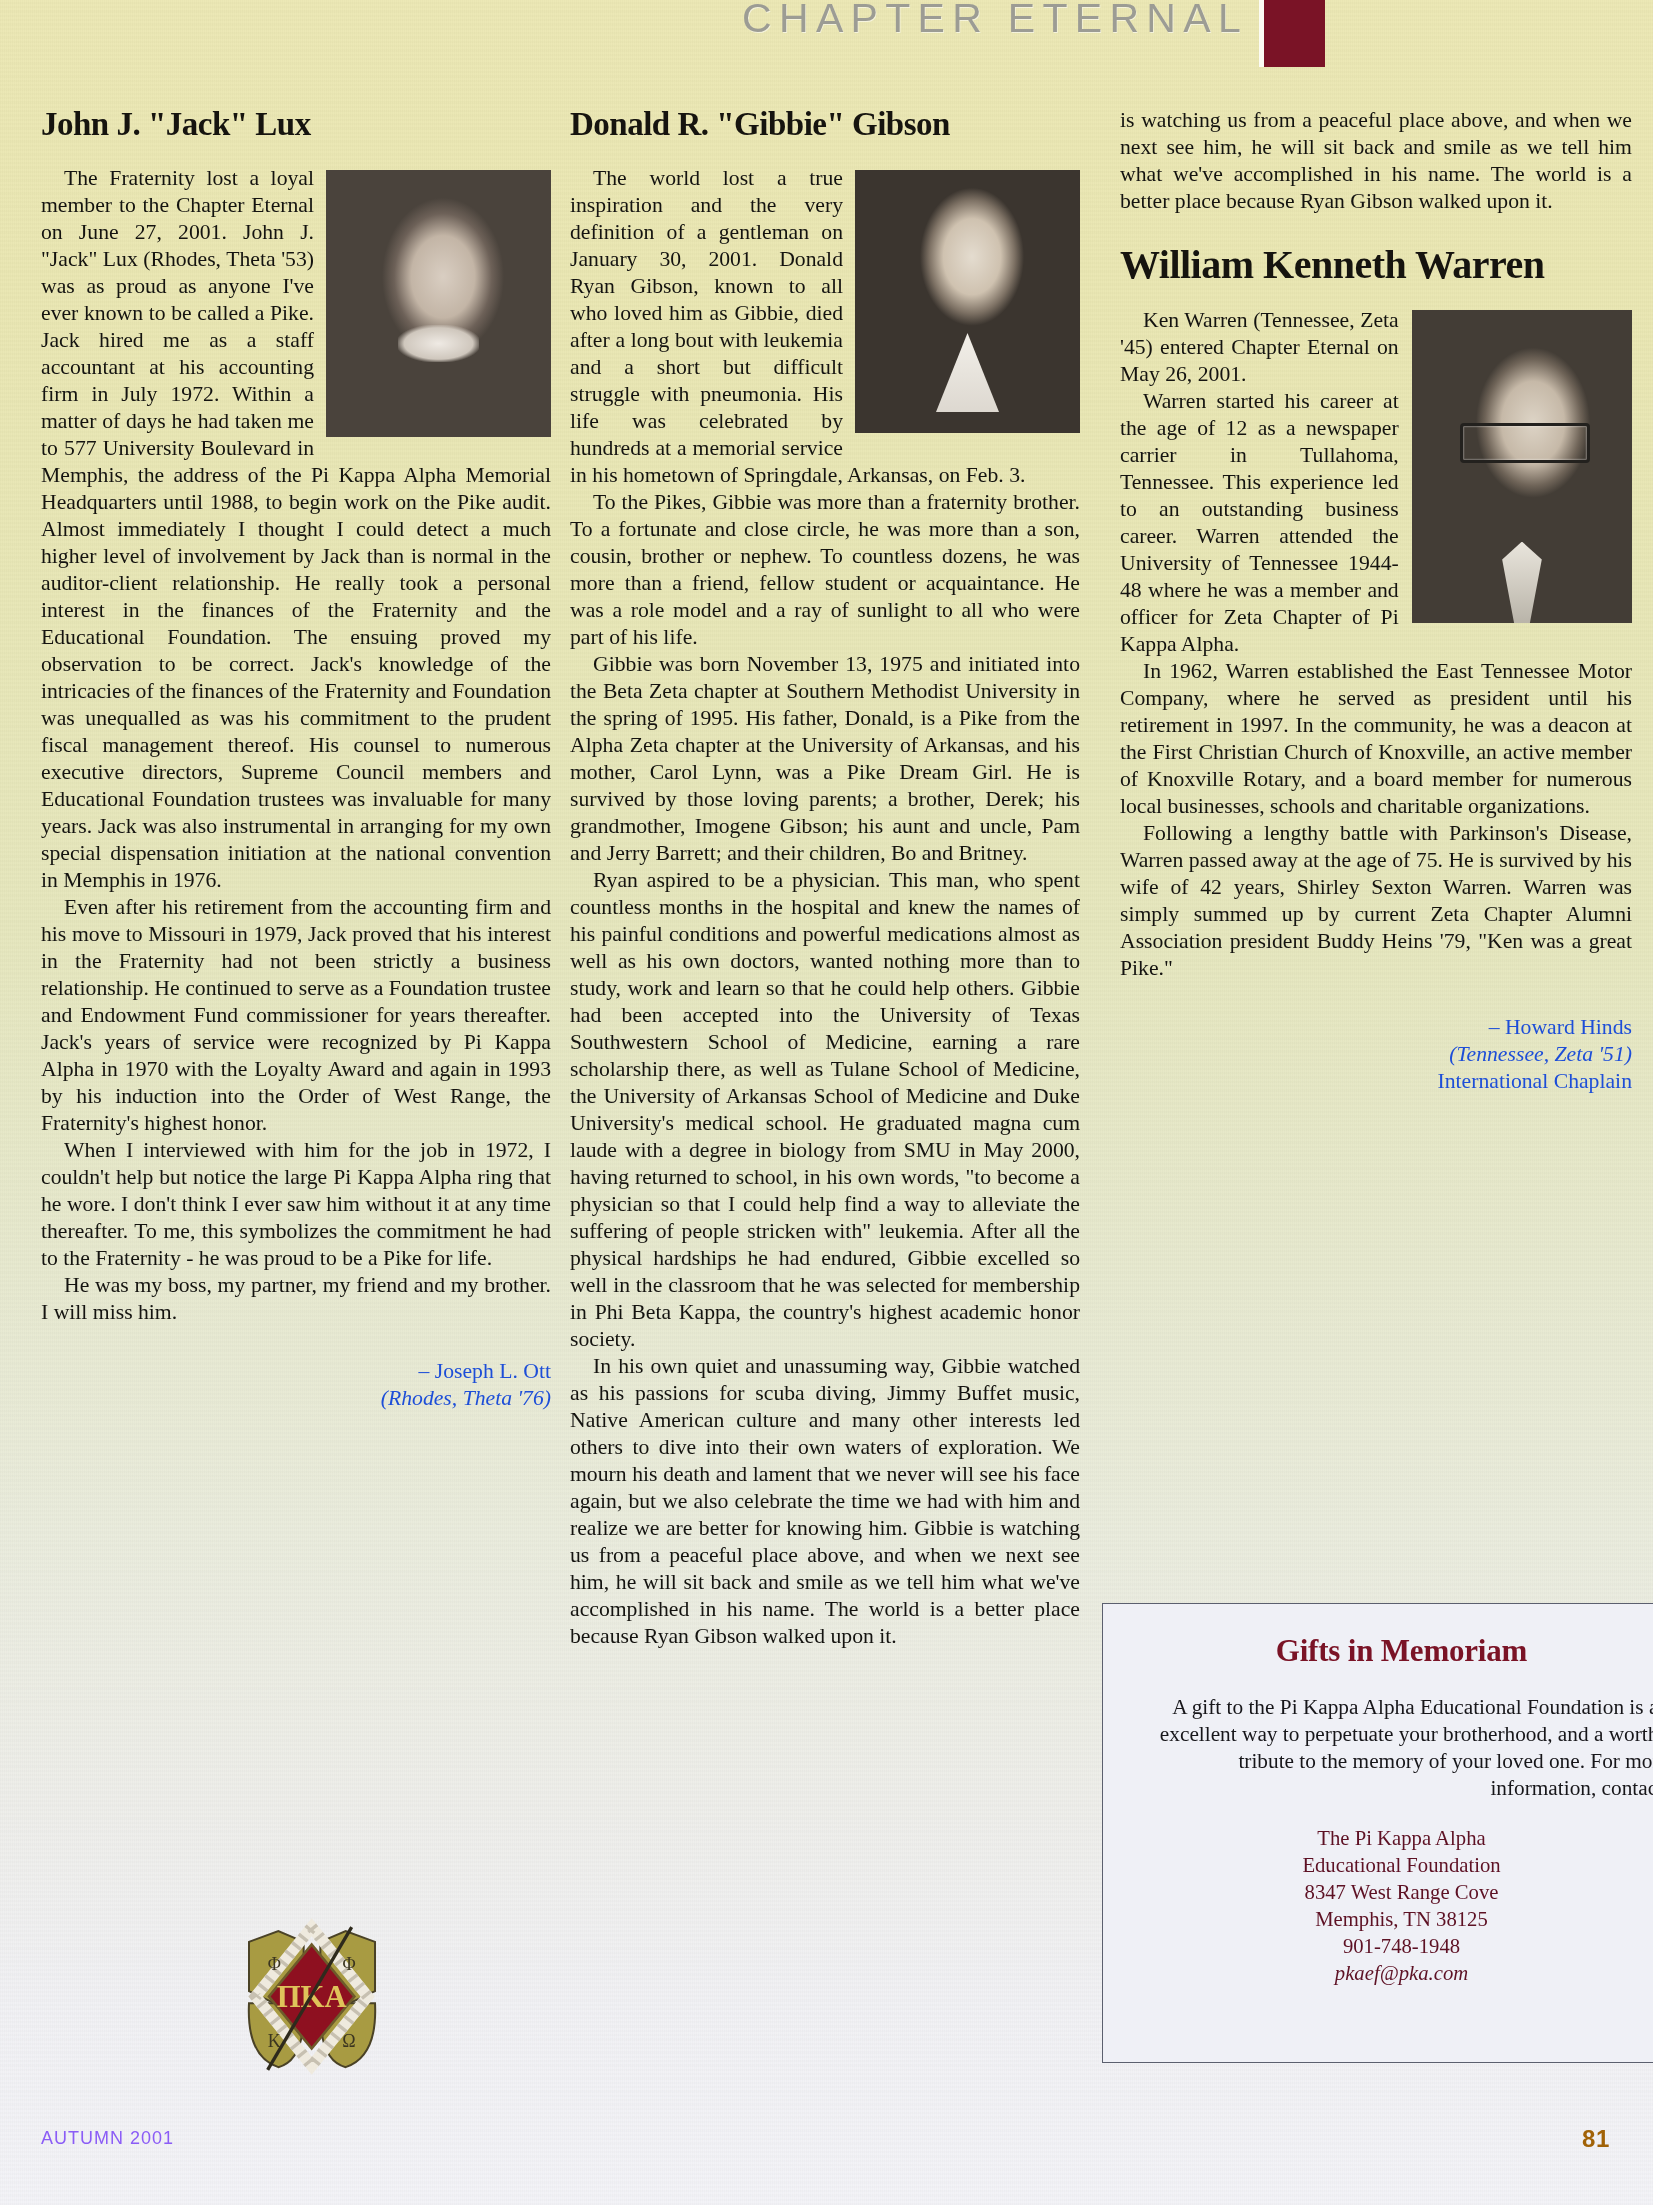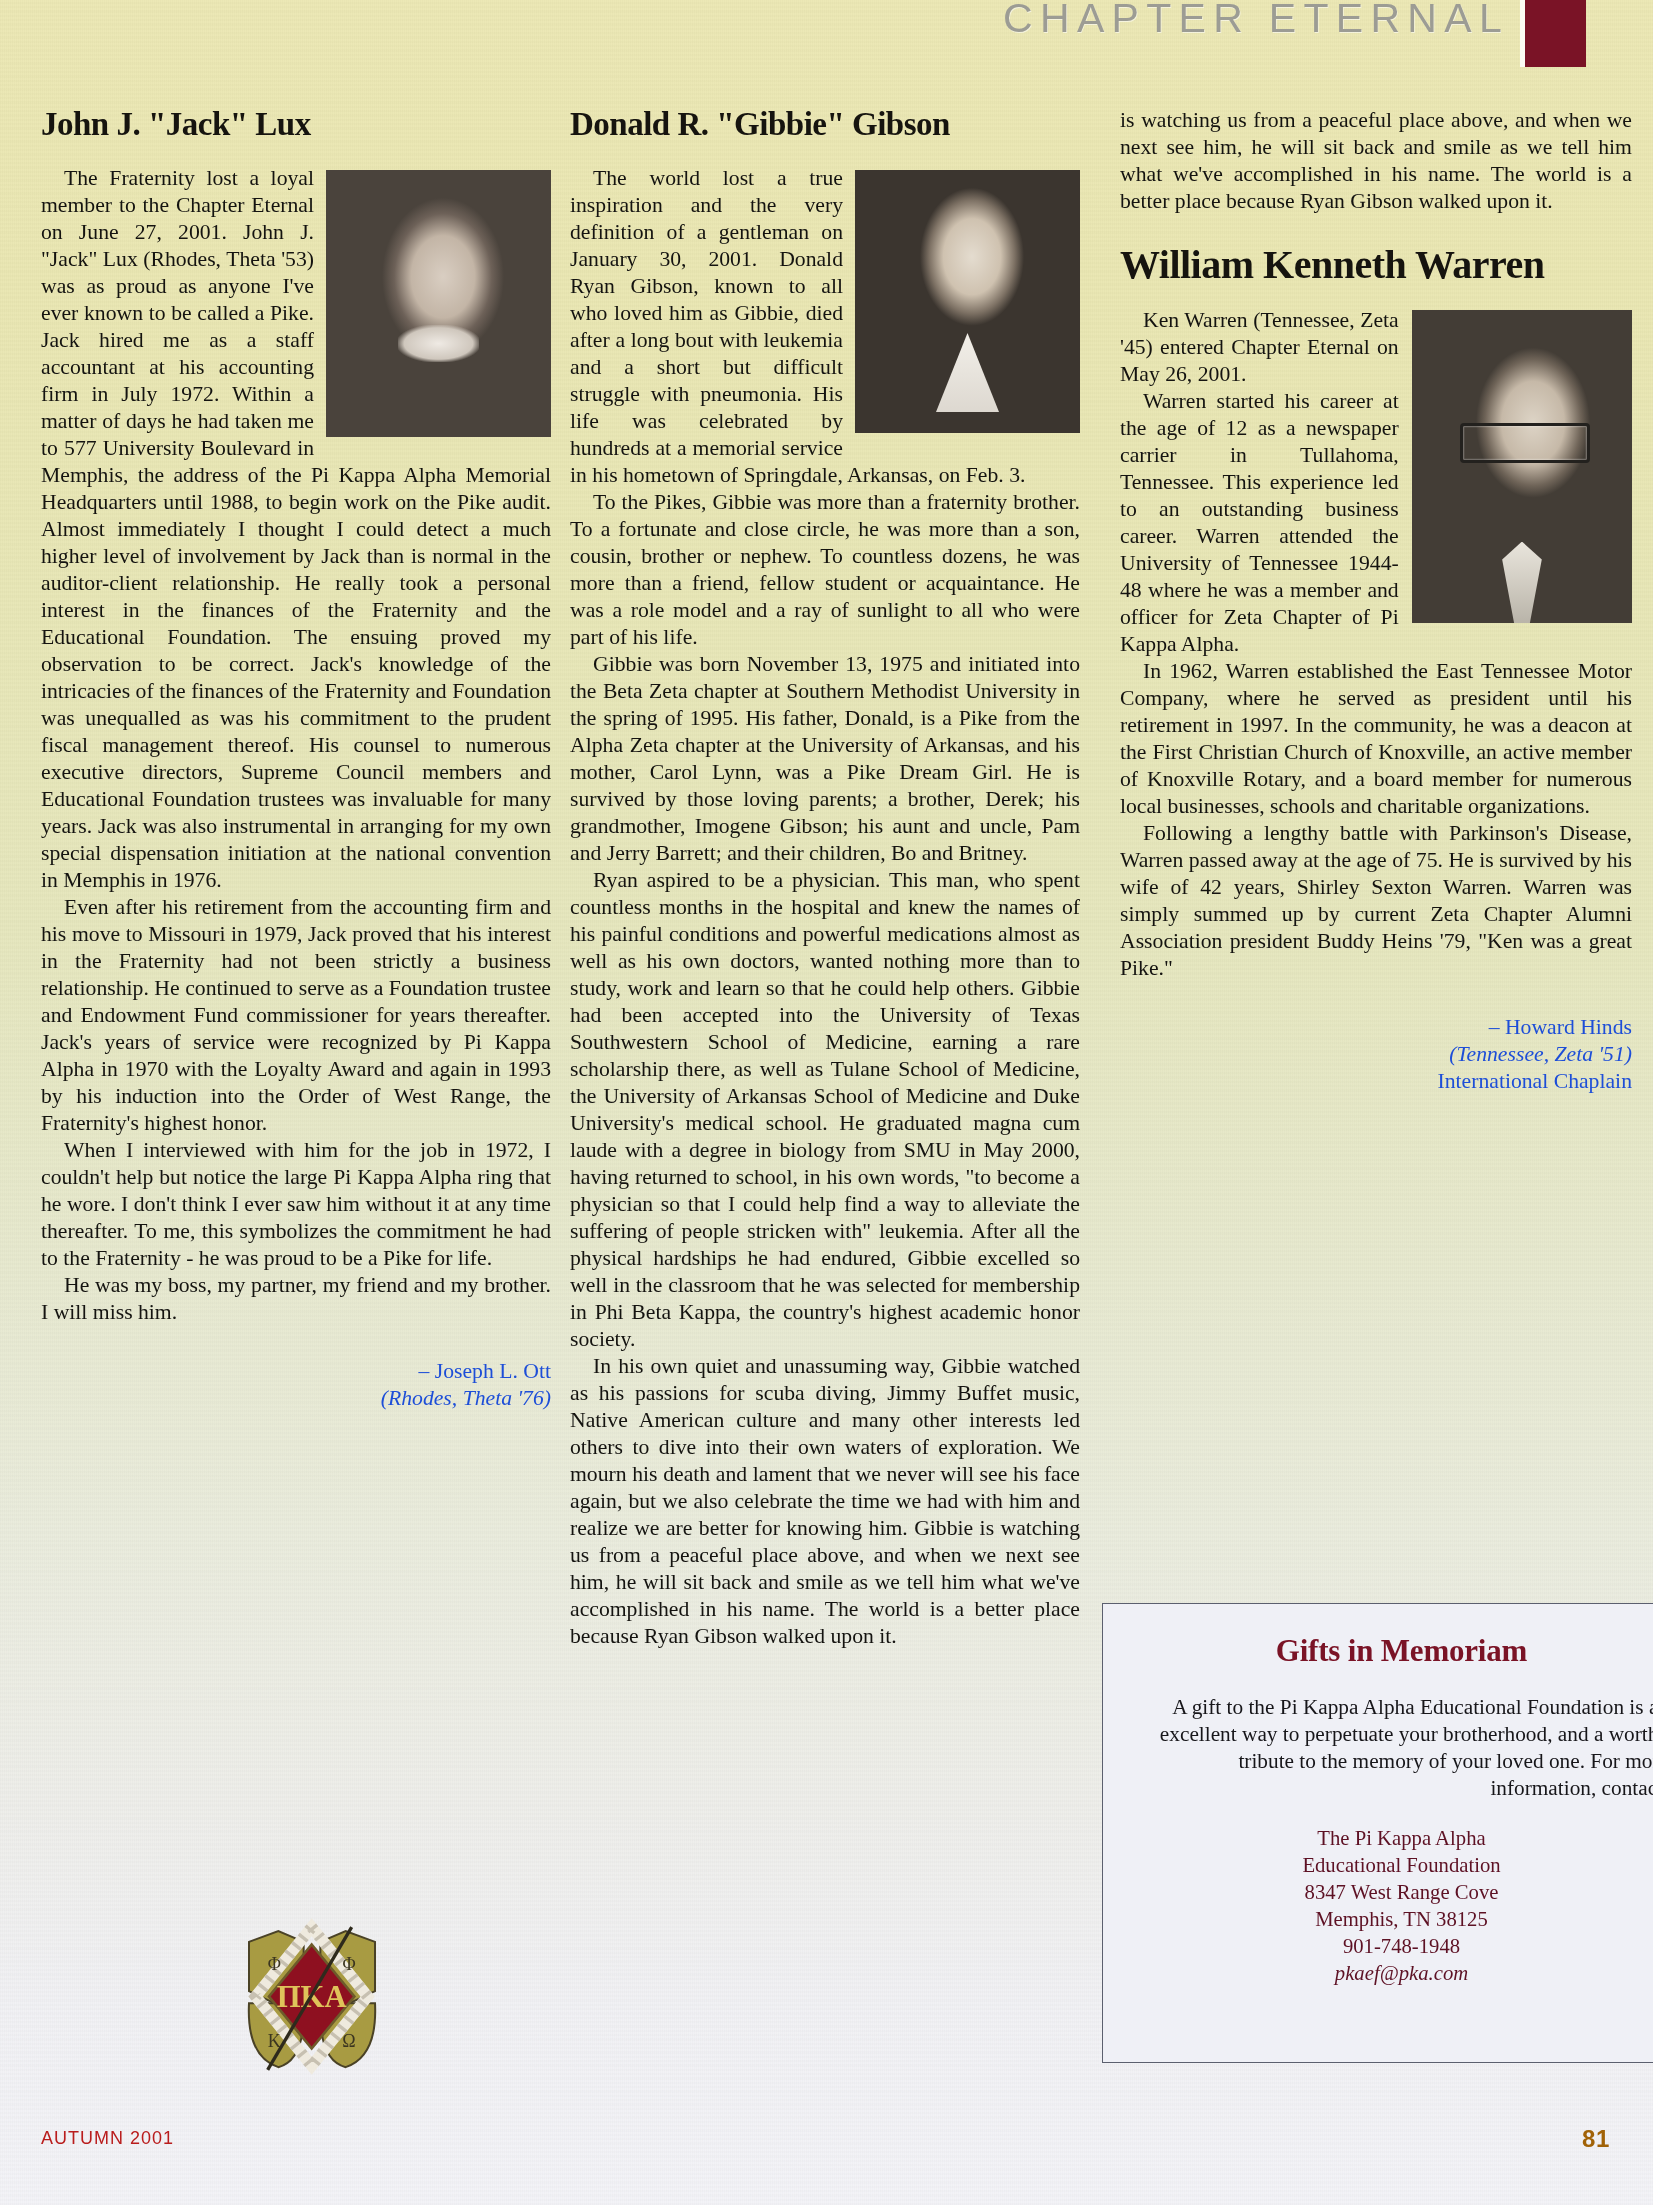"CHAPTER ETERNAL" .header { width: 1586px -> 1325px }
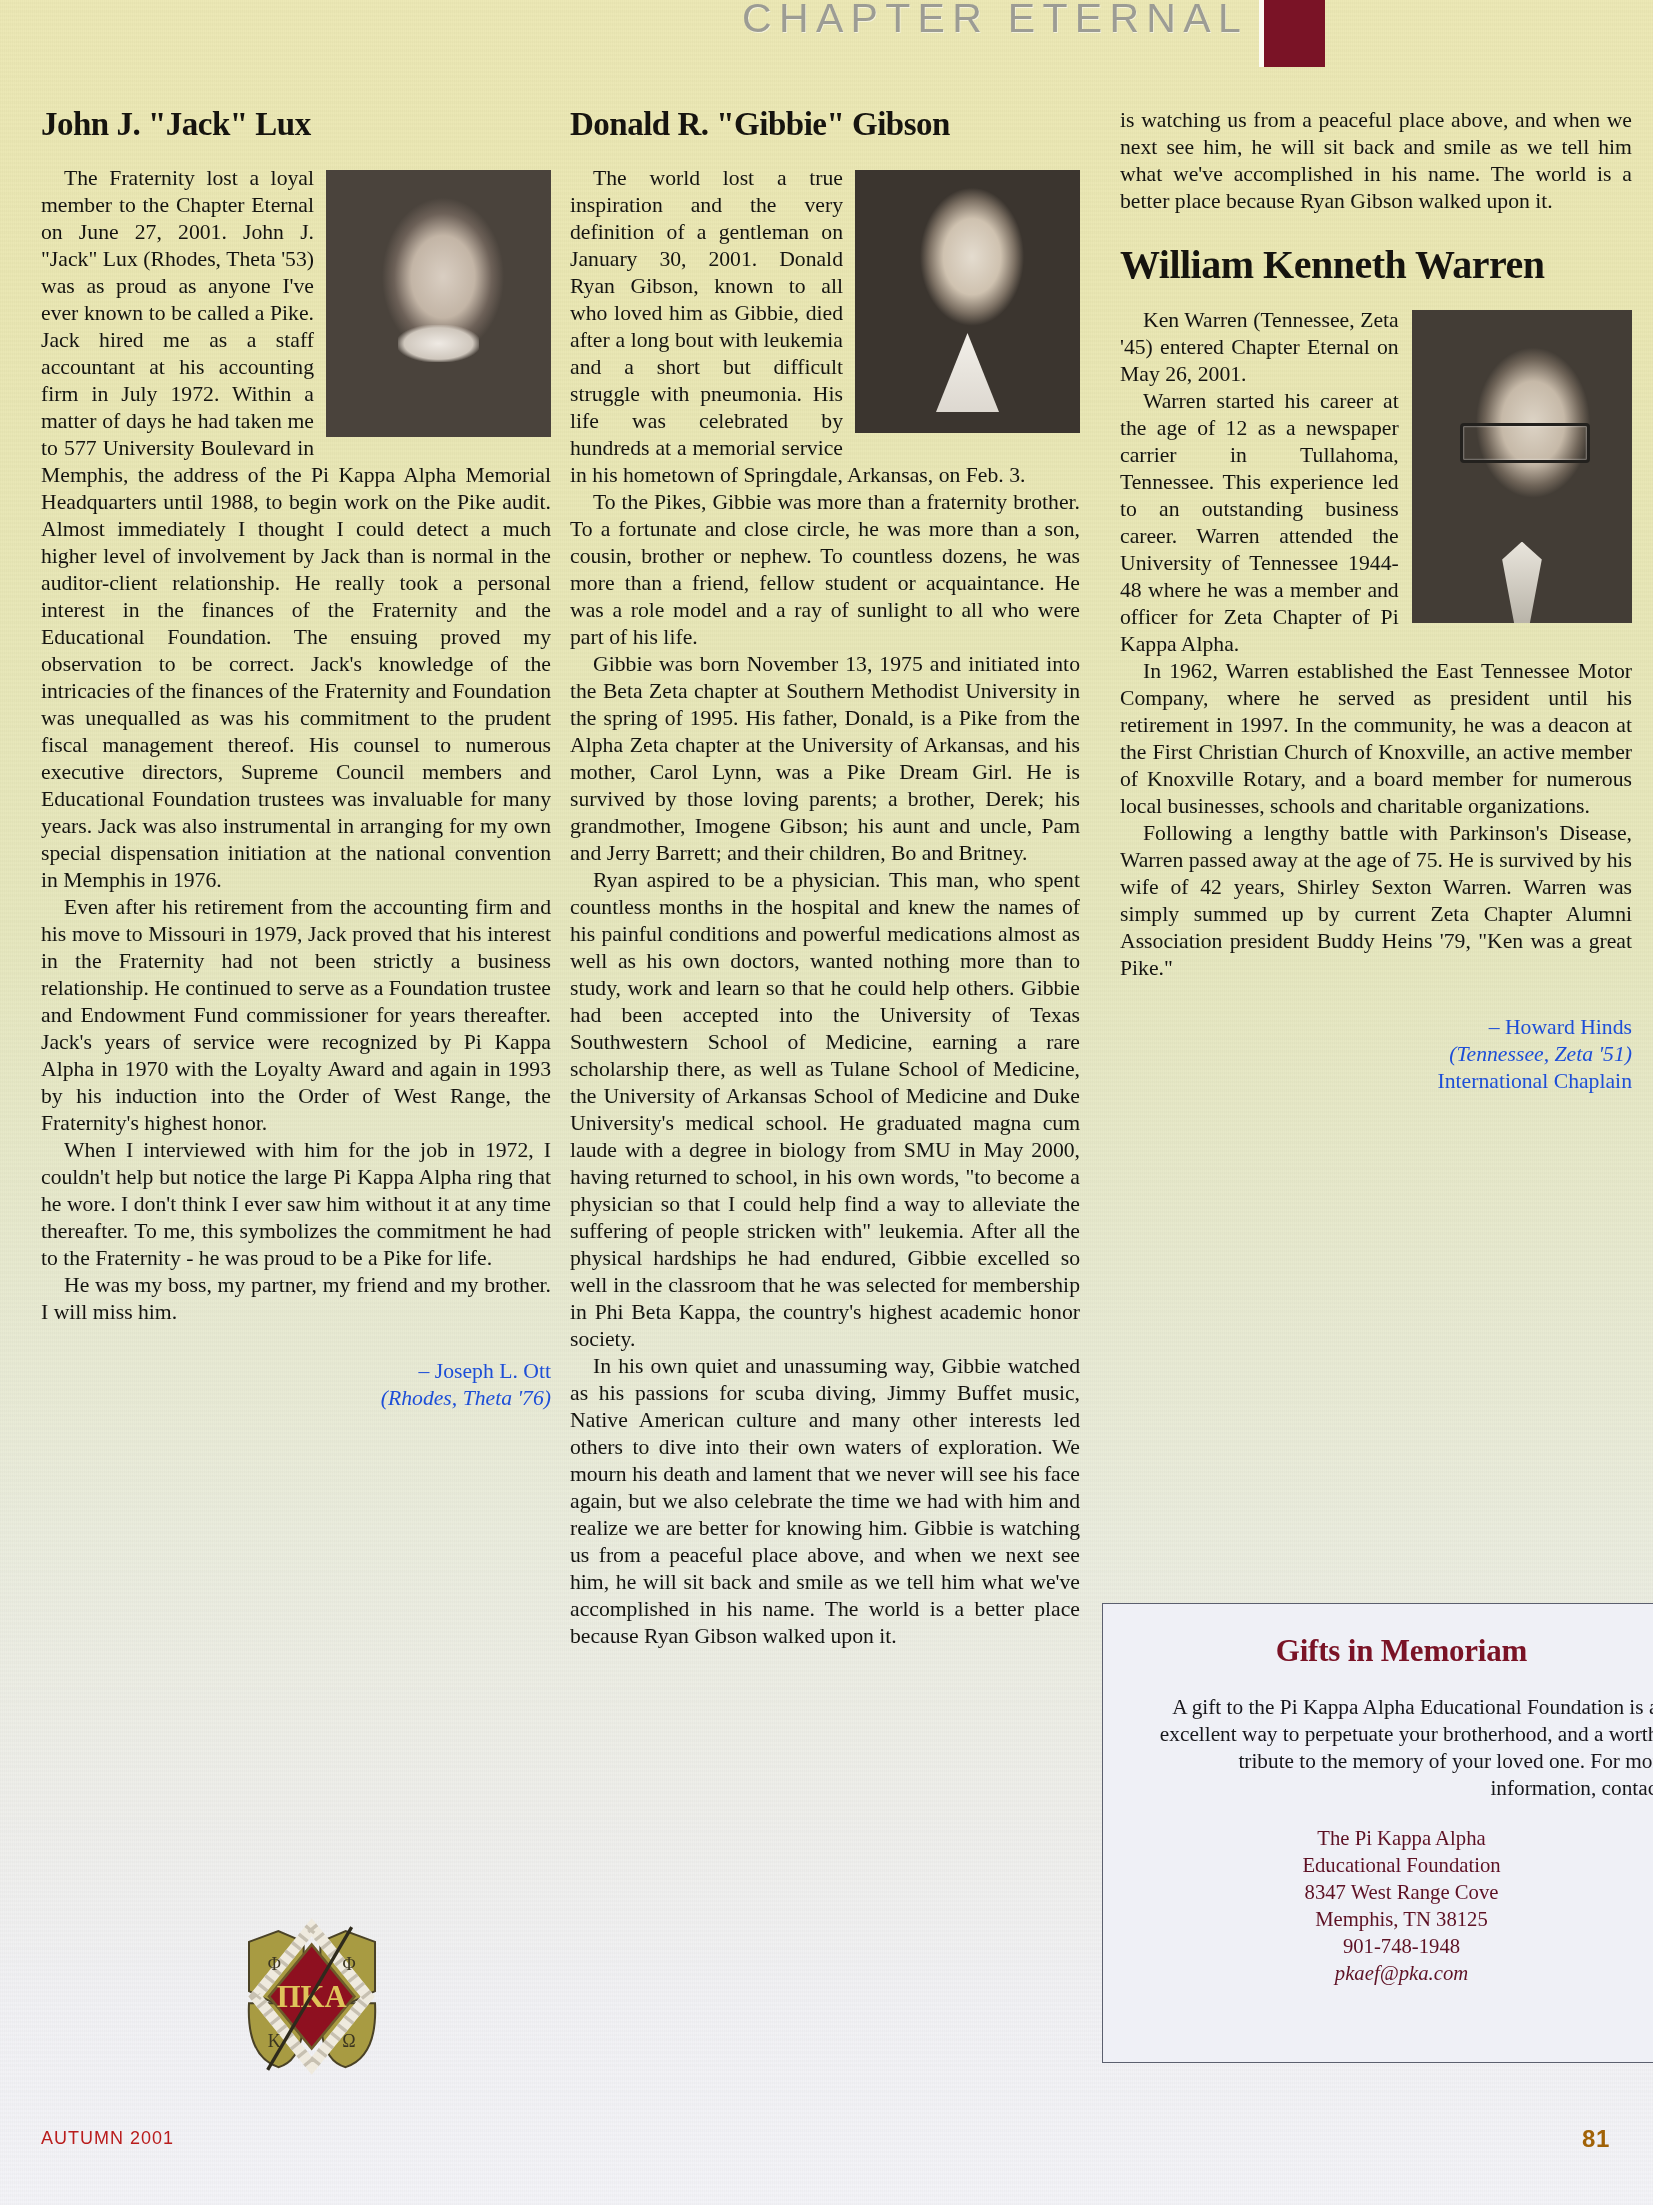"AUTUMN 2001" .footer-left { color: #b91c1c -> #8b5cf6 }
